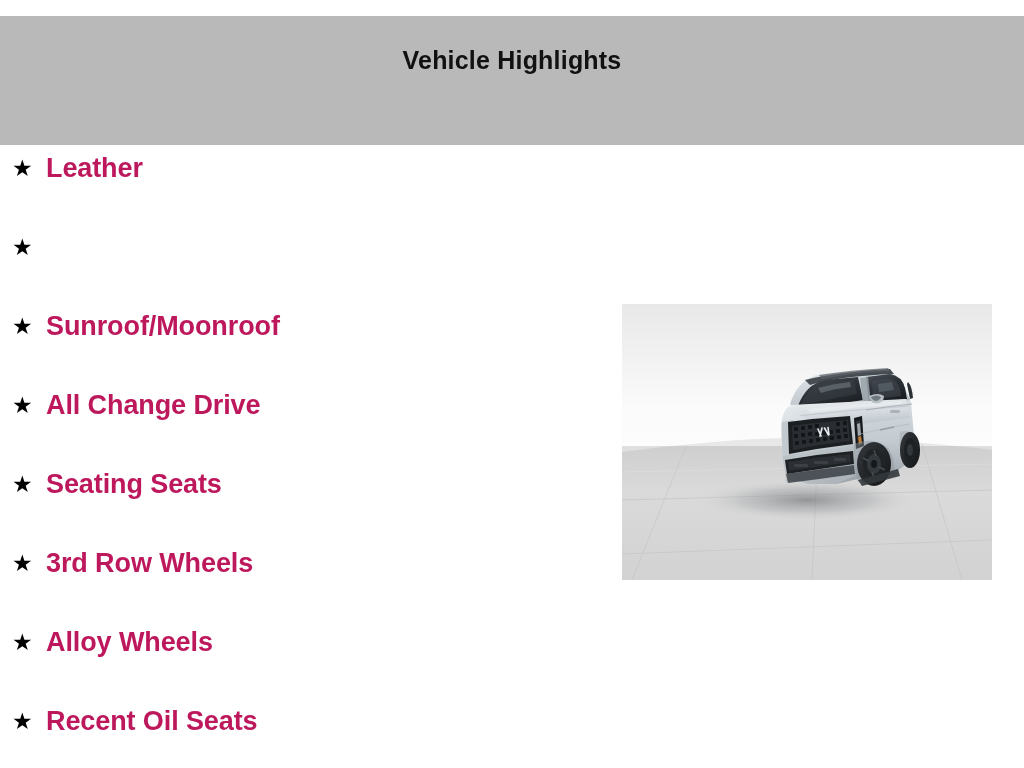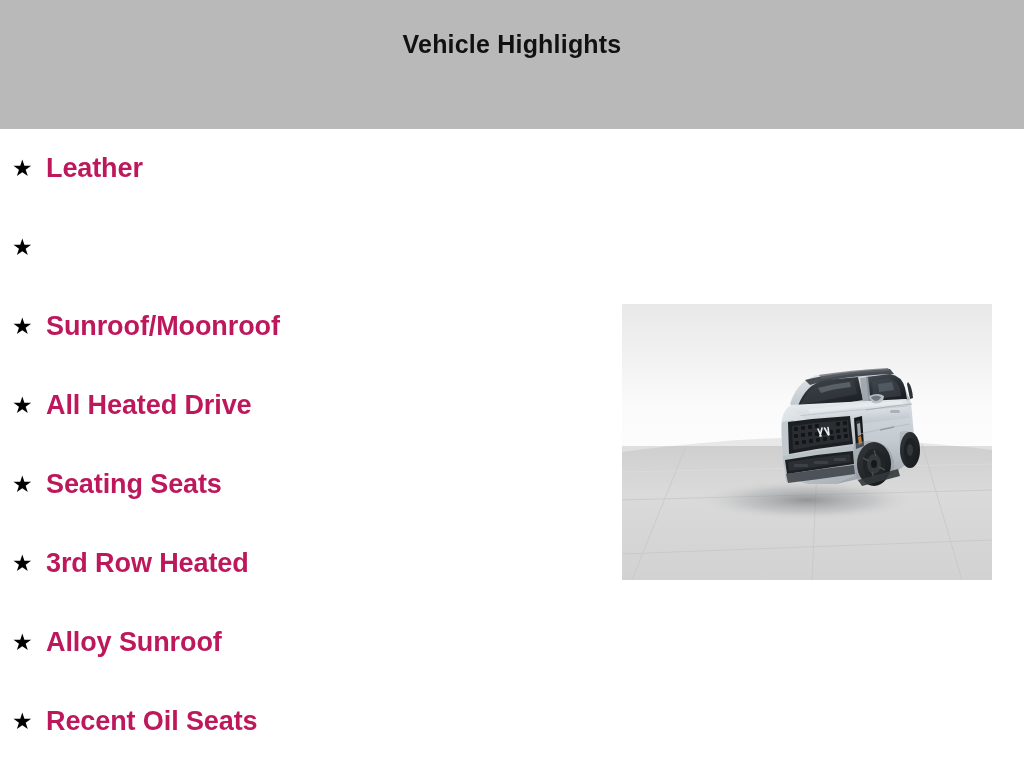"Vehicle Highlights" .header-bar { top: 0 -> 16px }
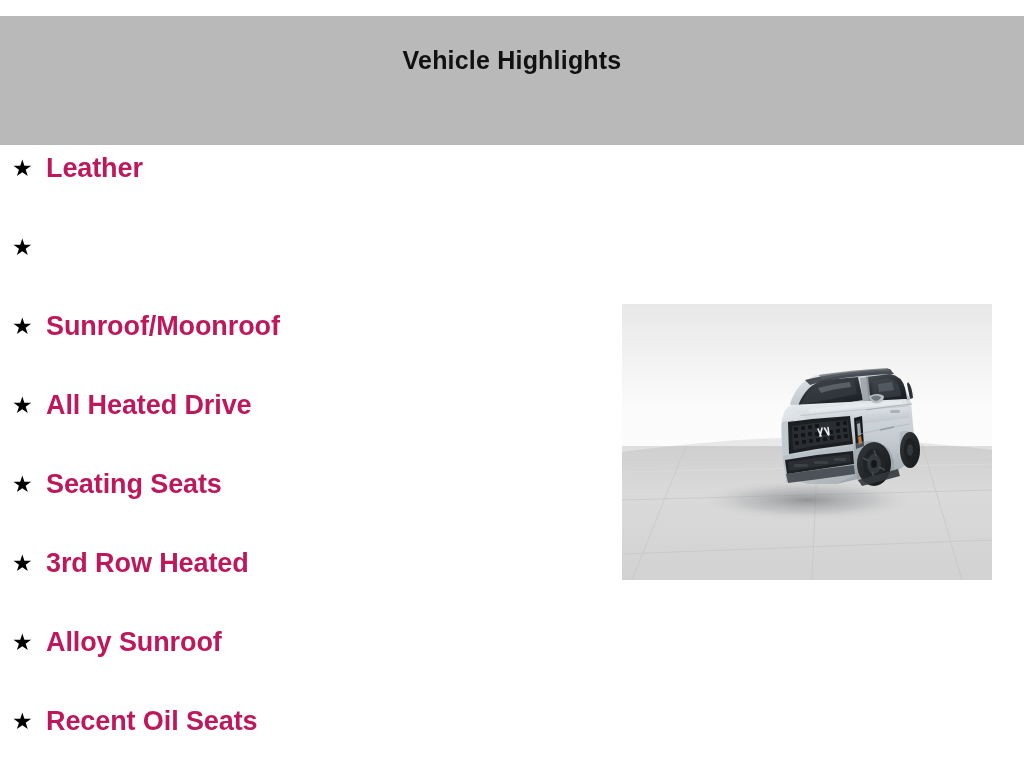"All Heated Drive" span.highlight-label { text: Heated -> Change }
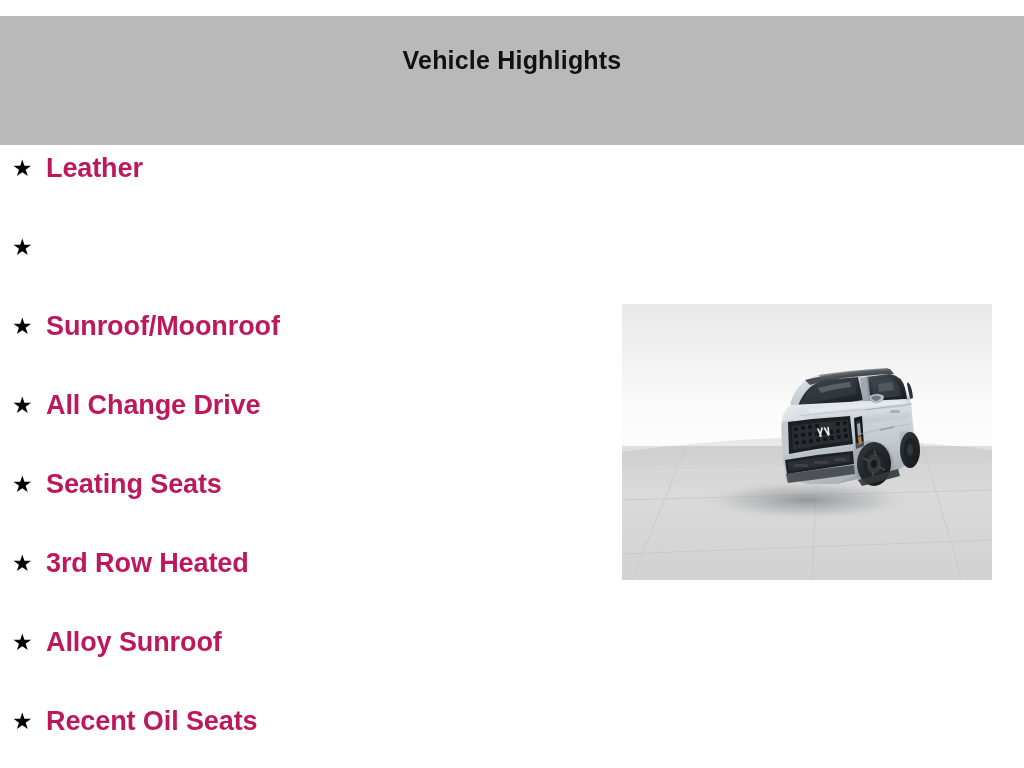"3rd Row Heated" span.highlight-label { text: Heated -> Wheels }
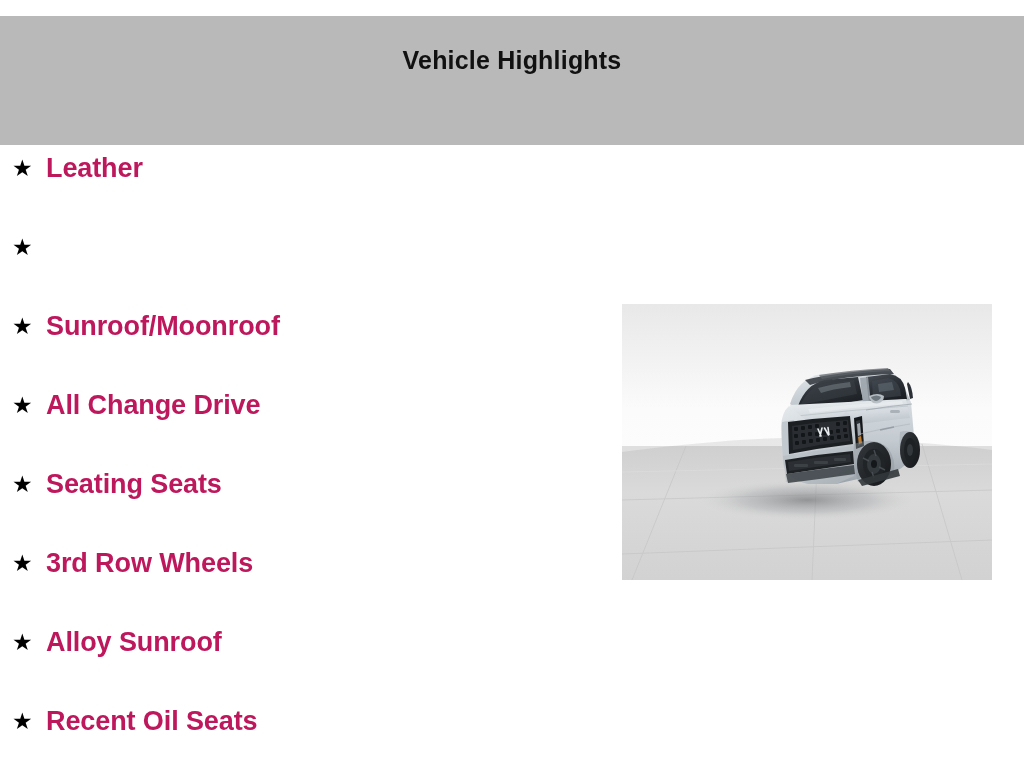"Alloy Sunroof" span.highlight-label { text: Sunroof -> Wheels }
